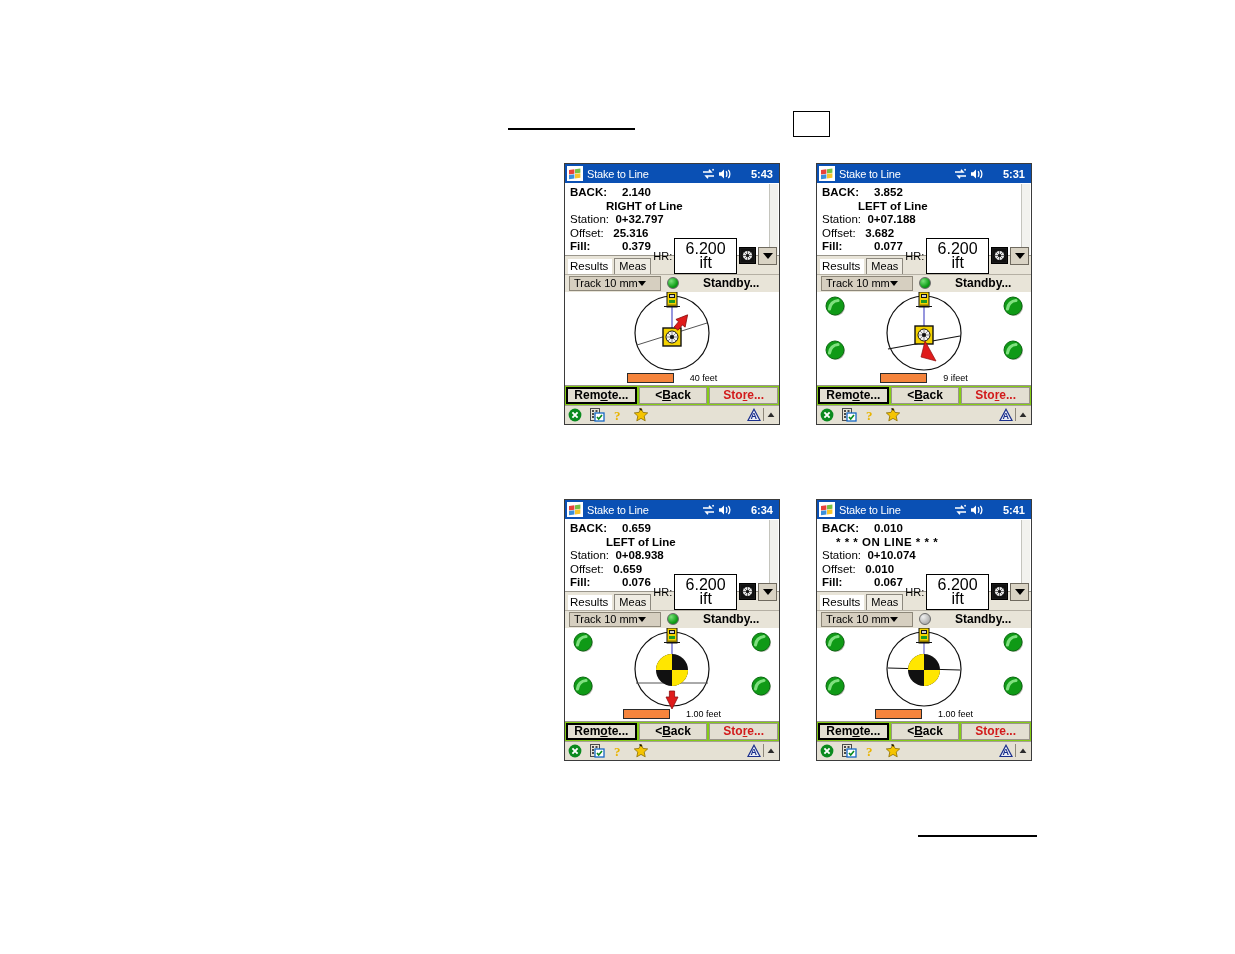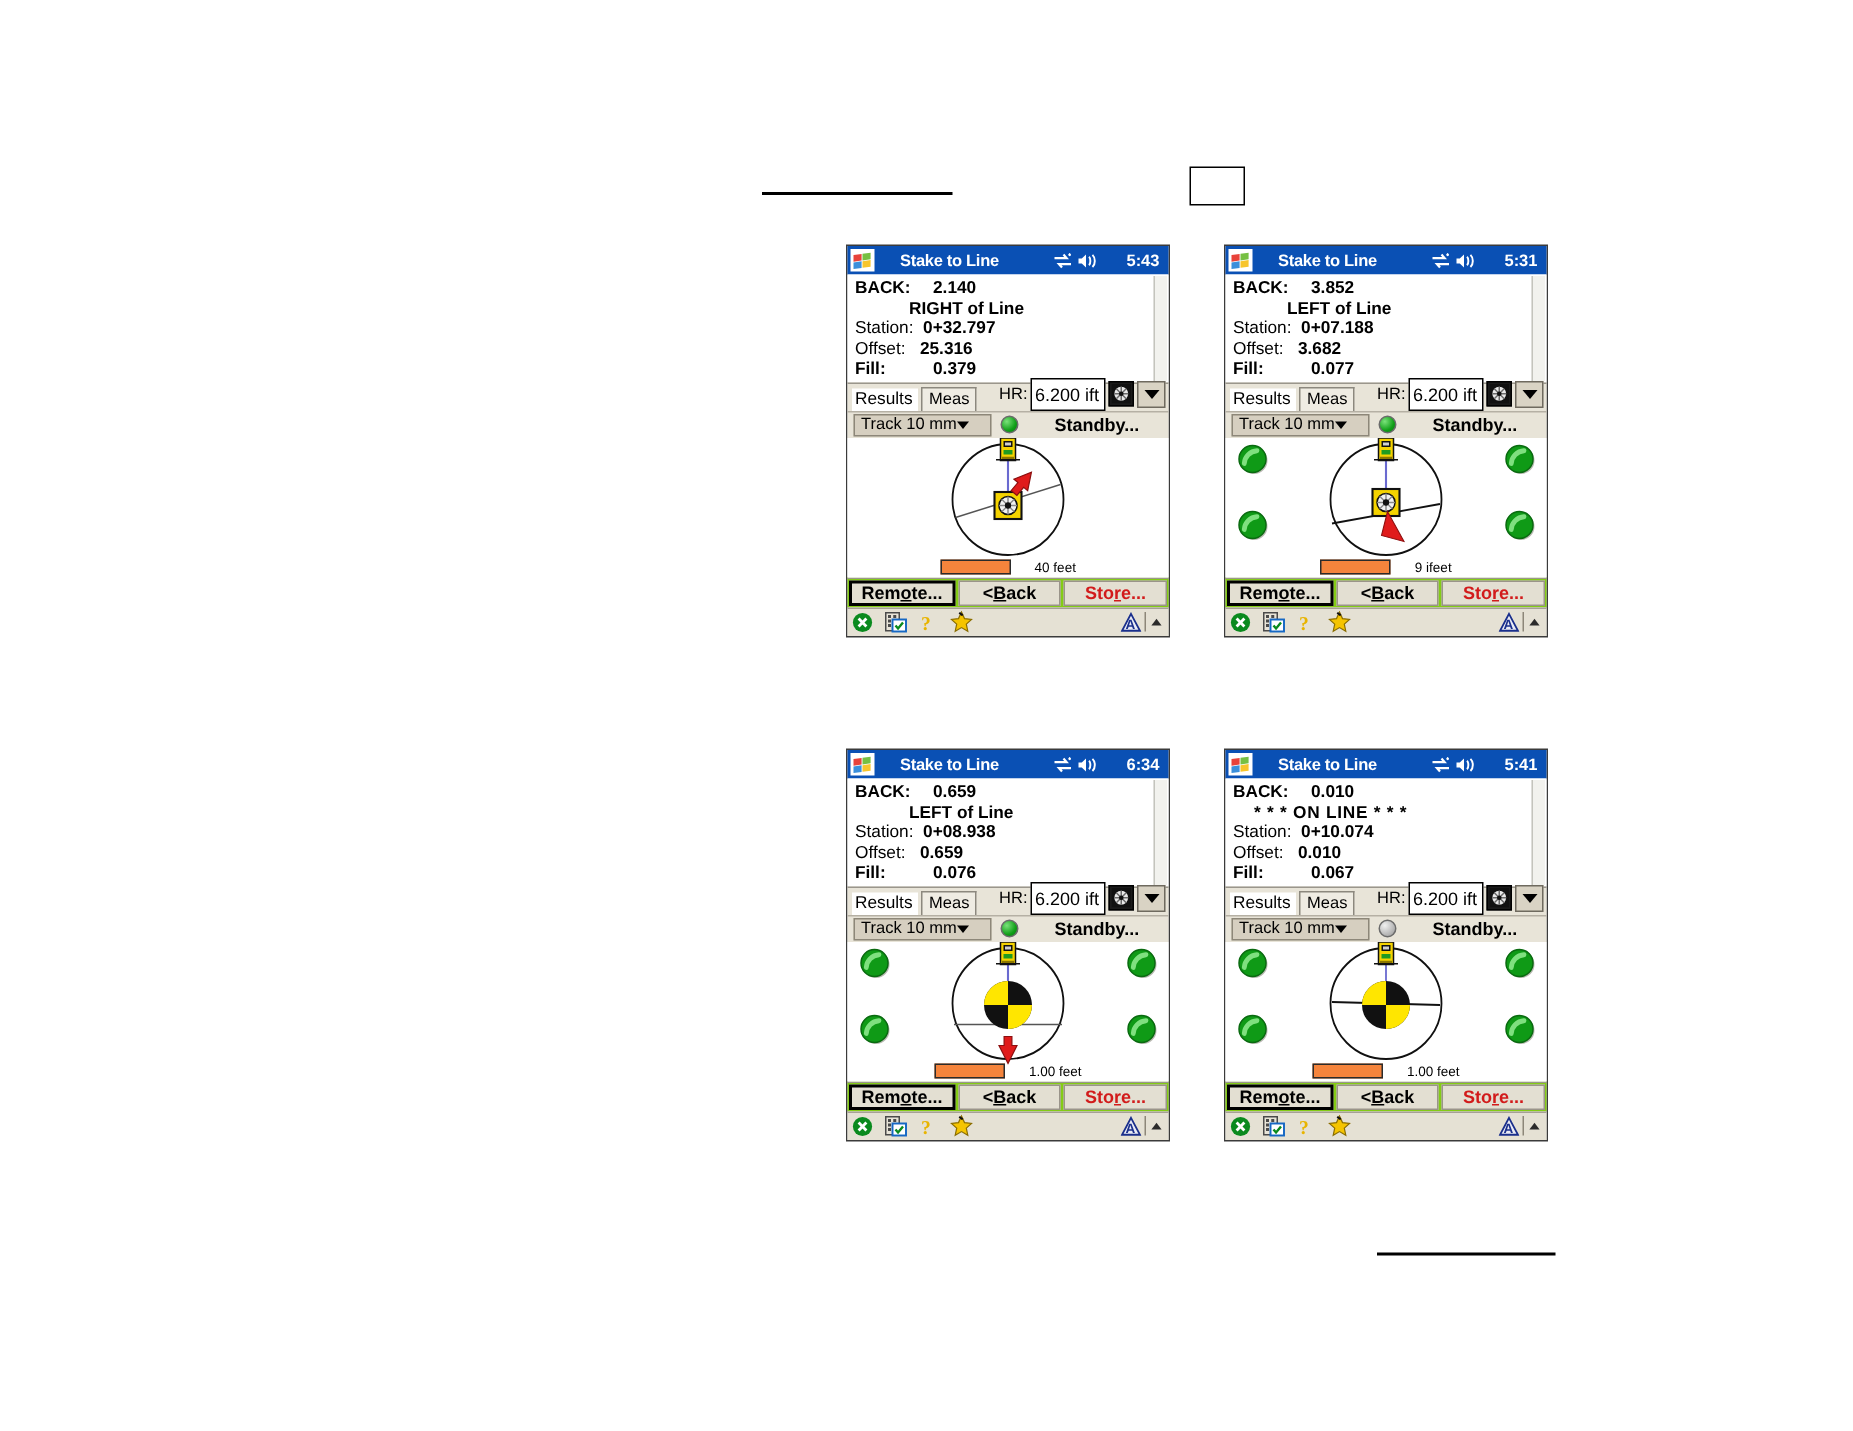"Stake to Line" .title-text { font-weight: bold -> normal; margin-left: 13px -> none }
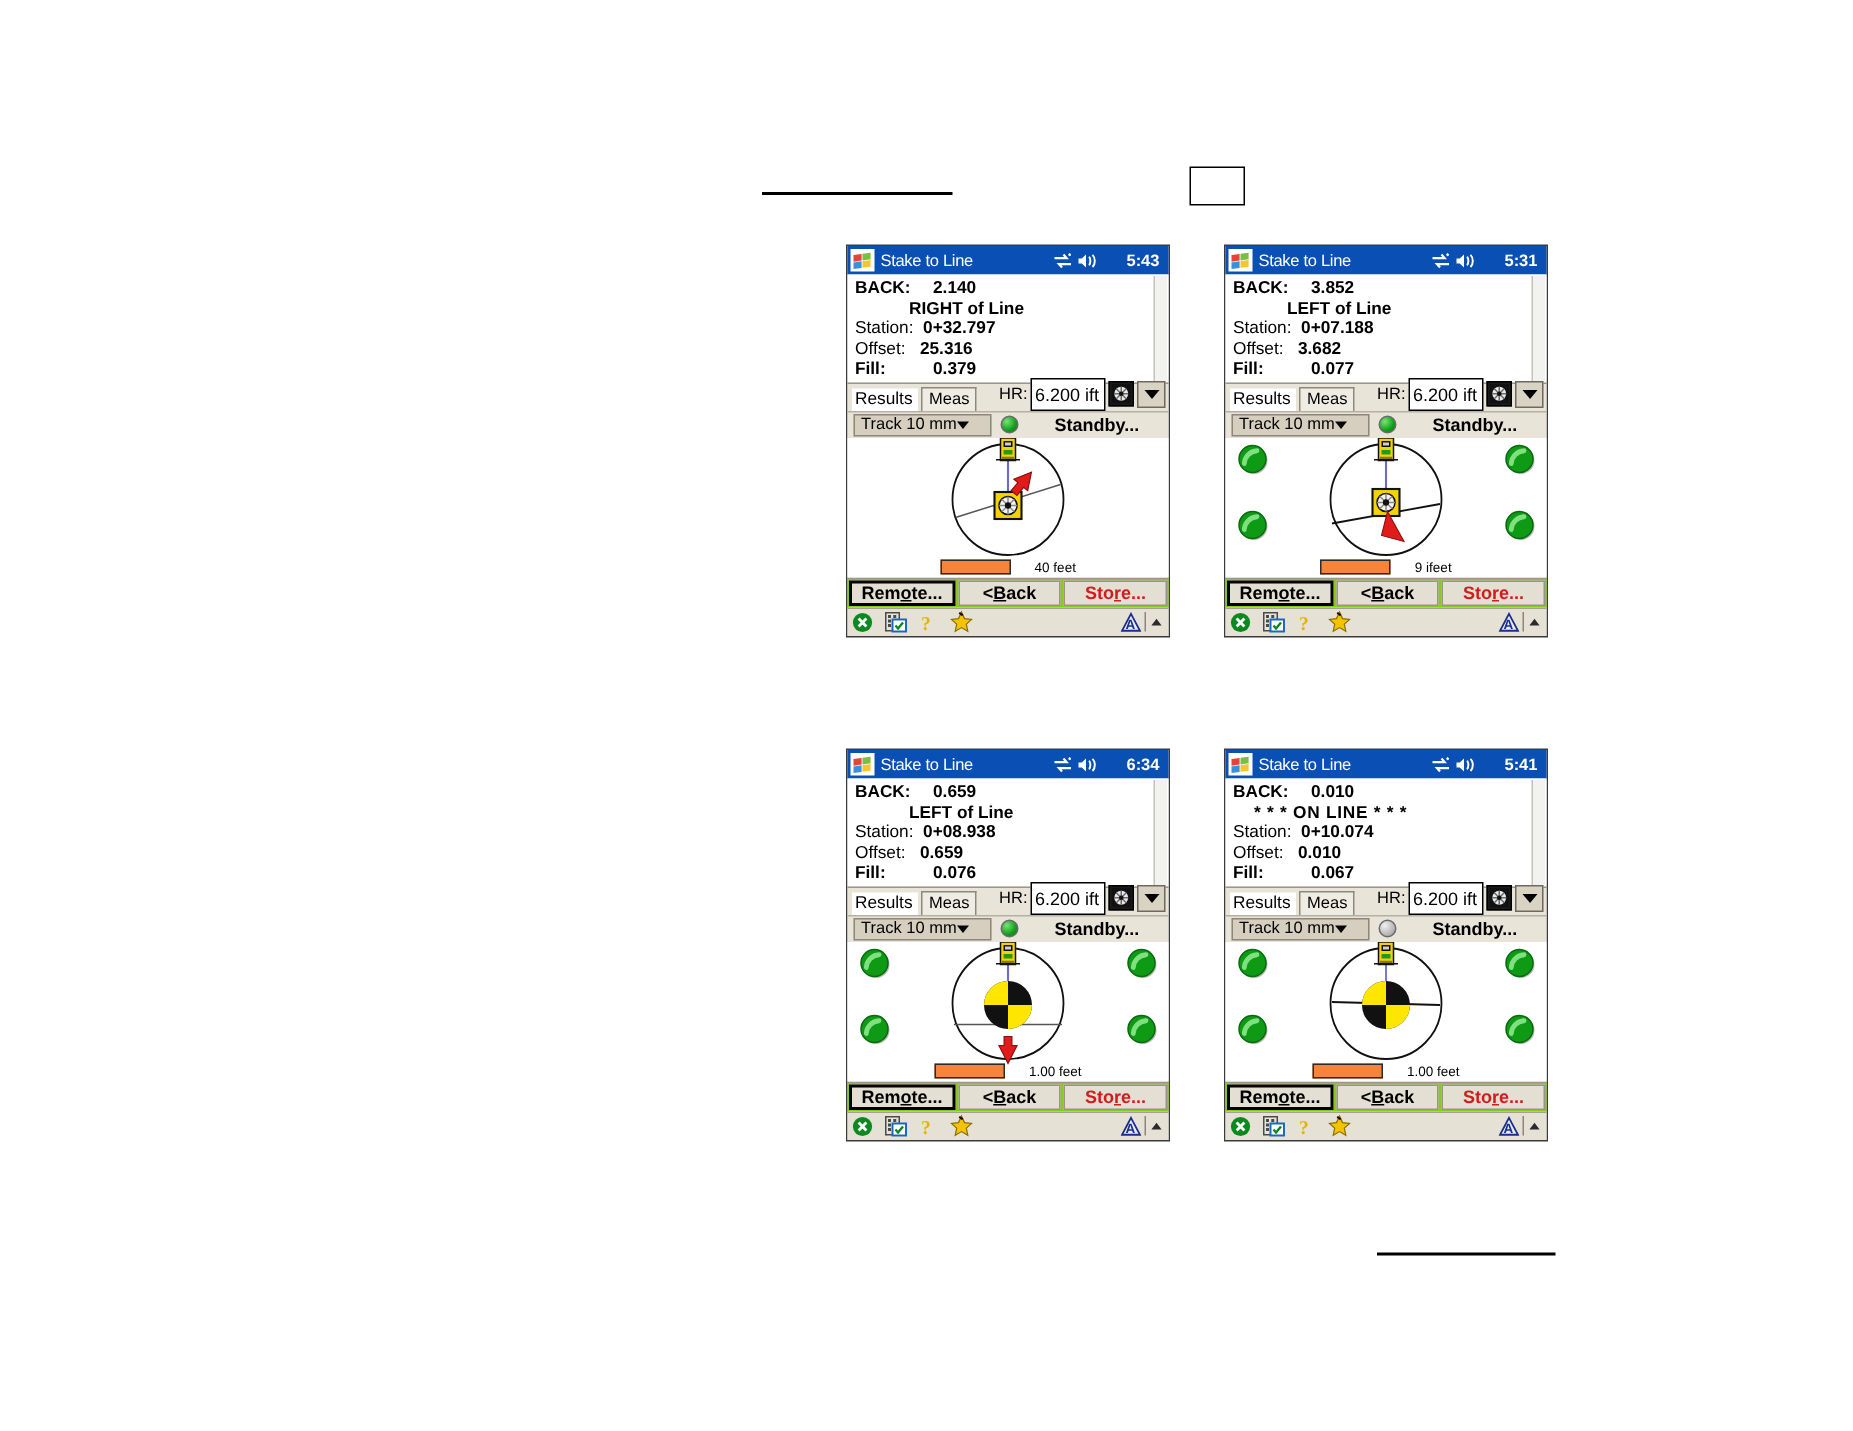"6.200 ift" .hr-box { font-size: 12px -> 16px; text-align: none -> center }
